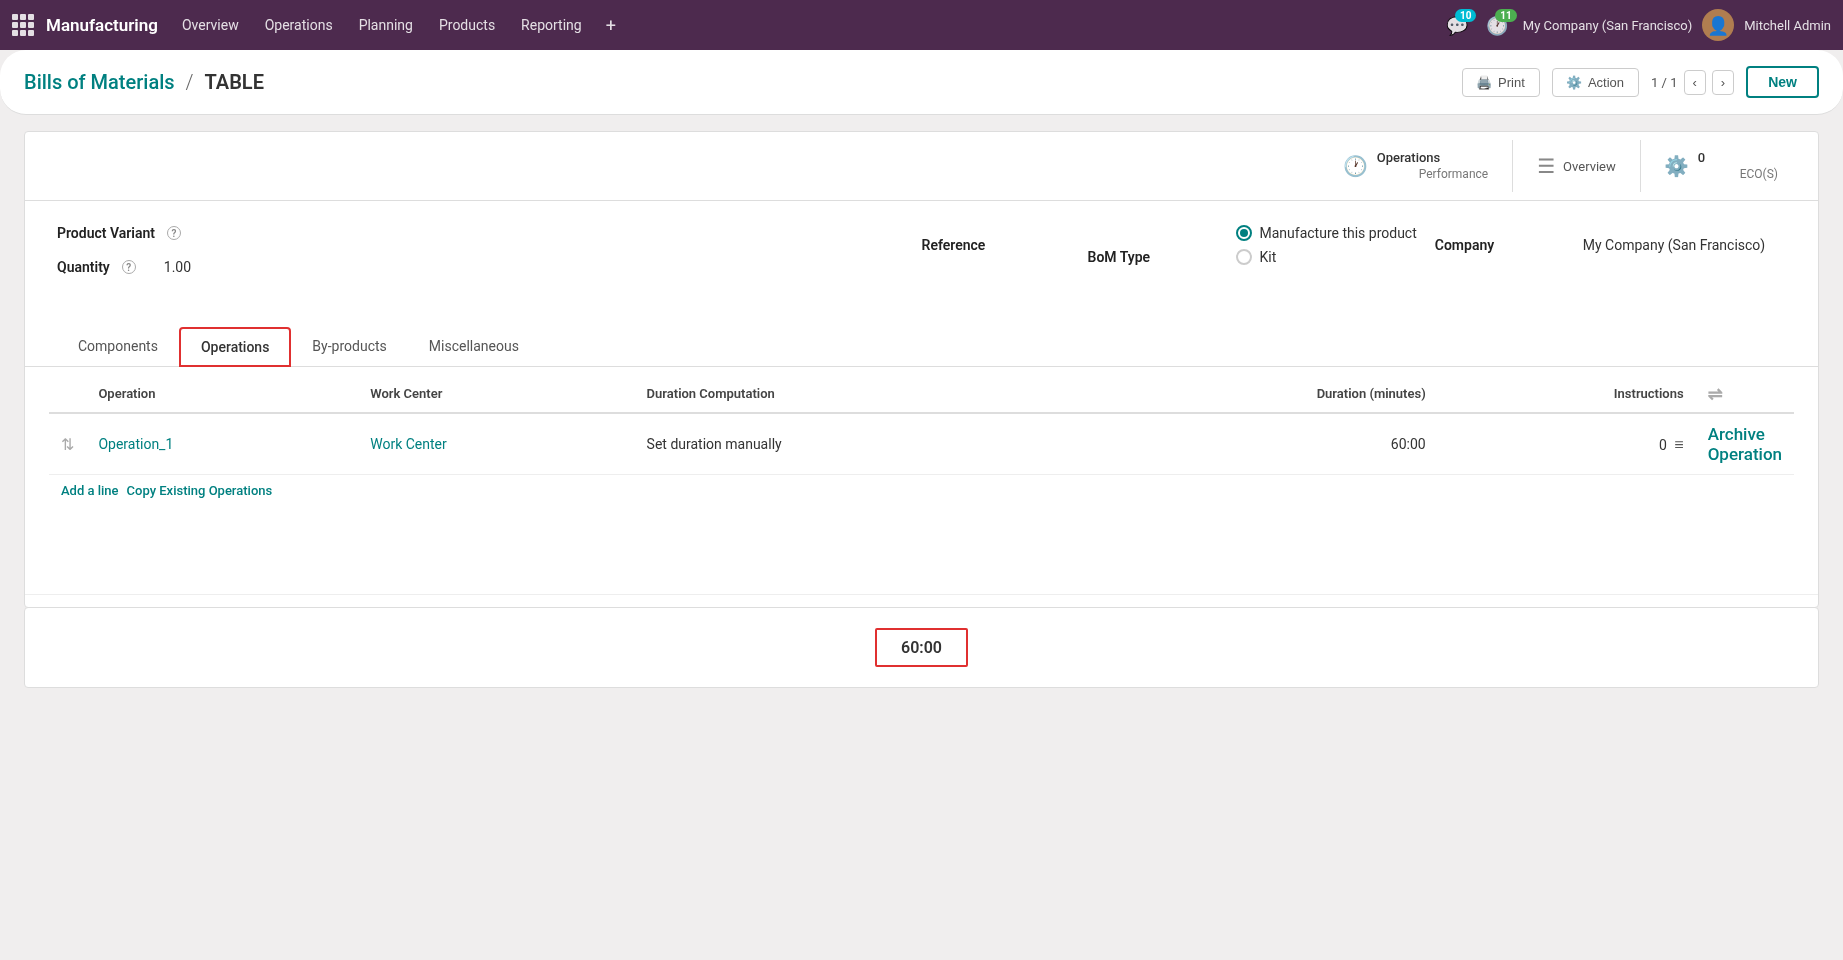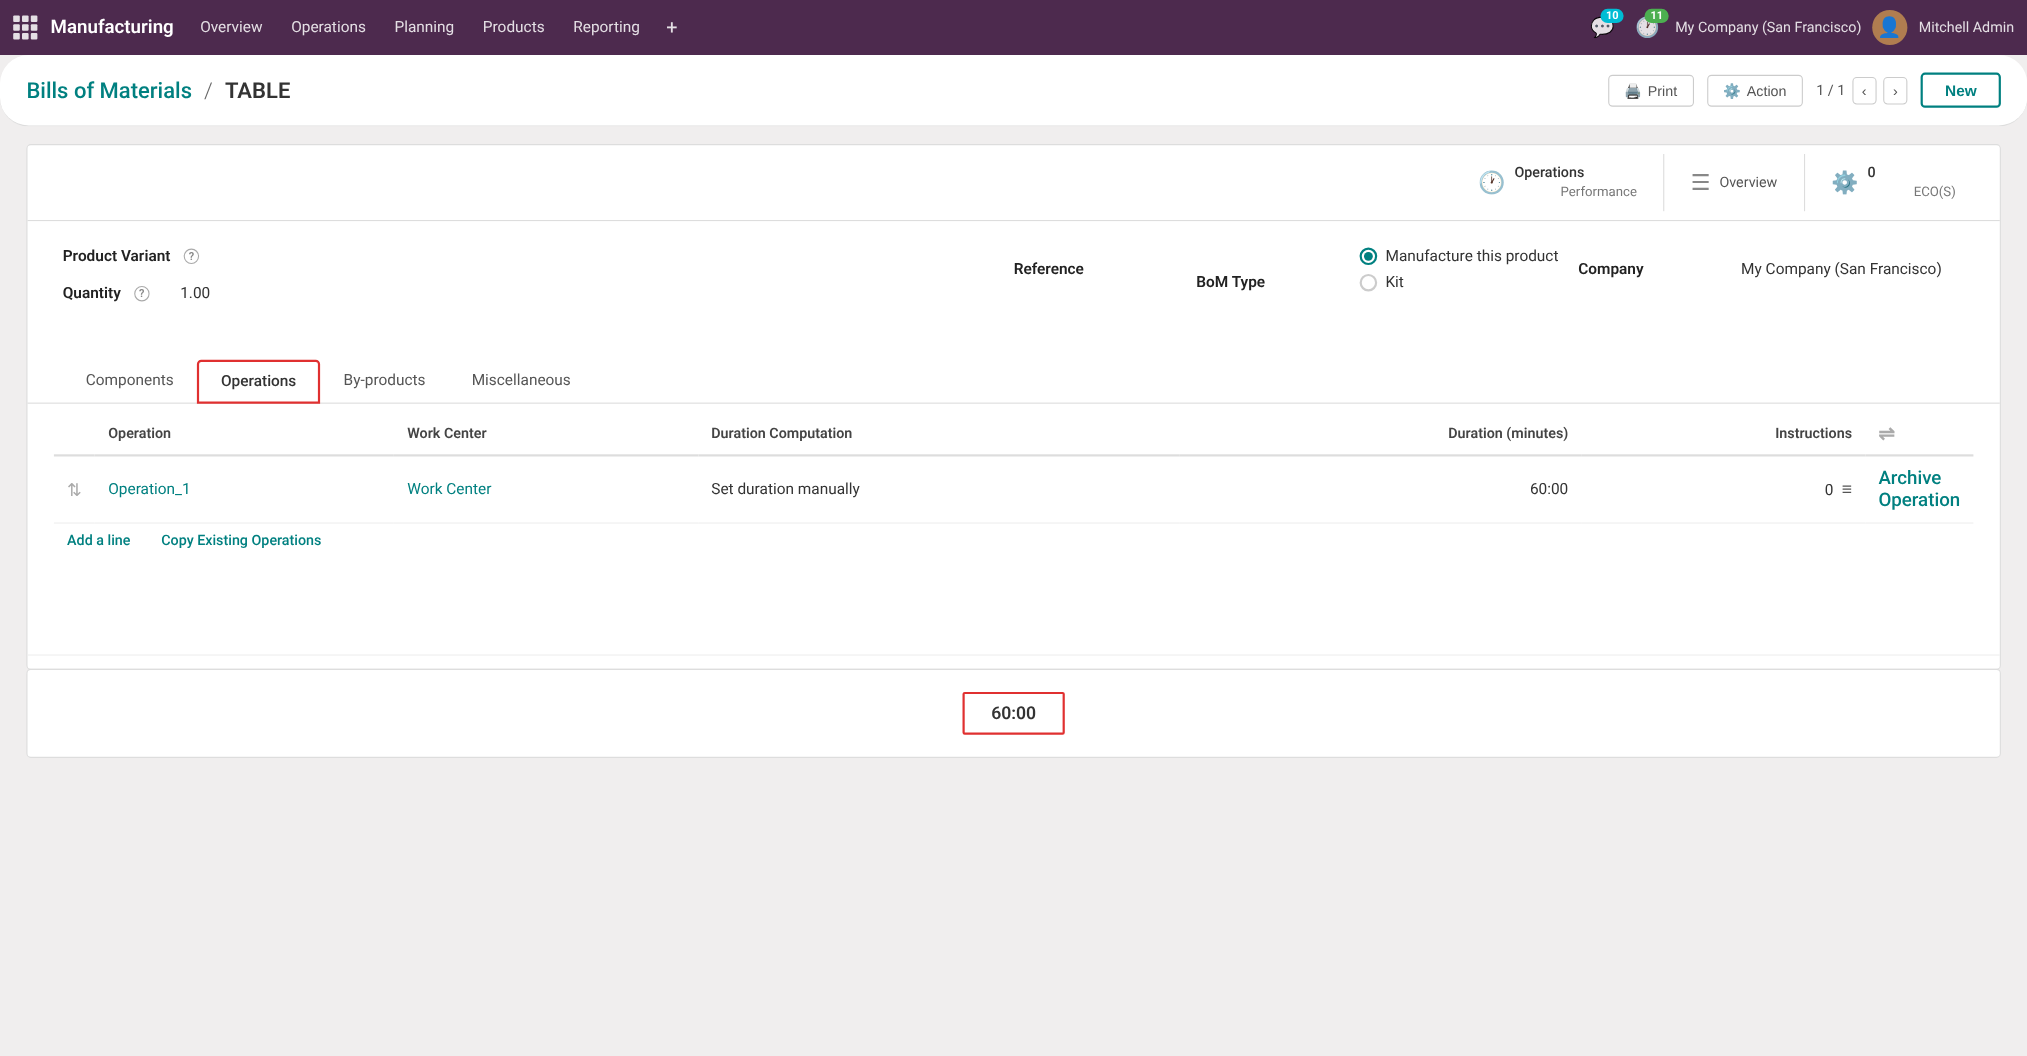"Add a line" .add-links { gap: 28px -> 8px }
